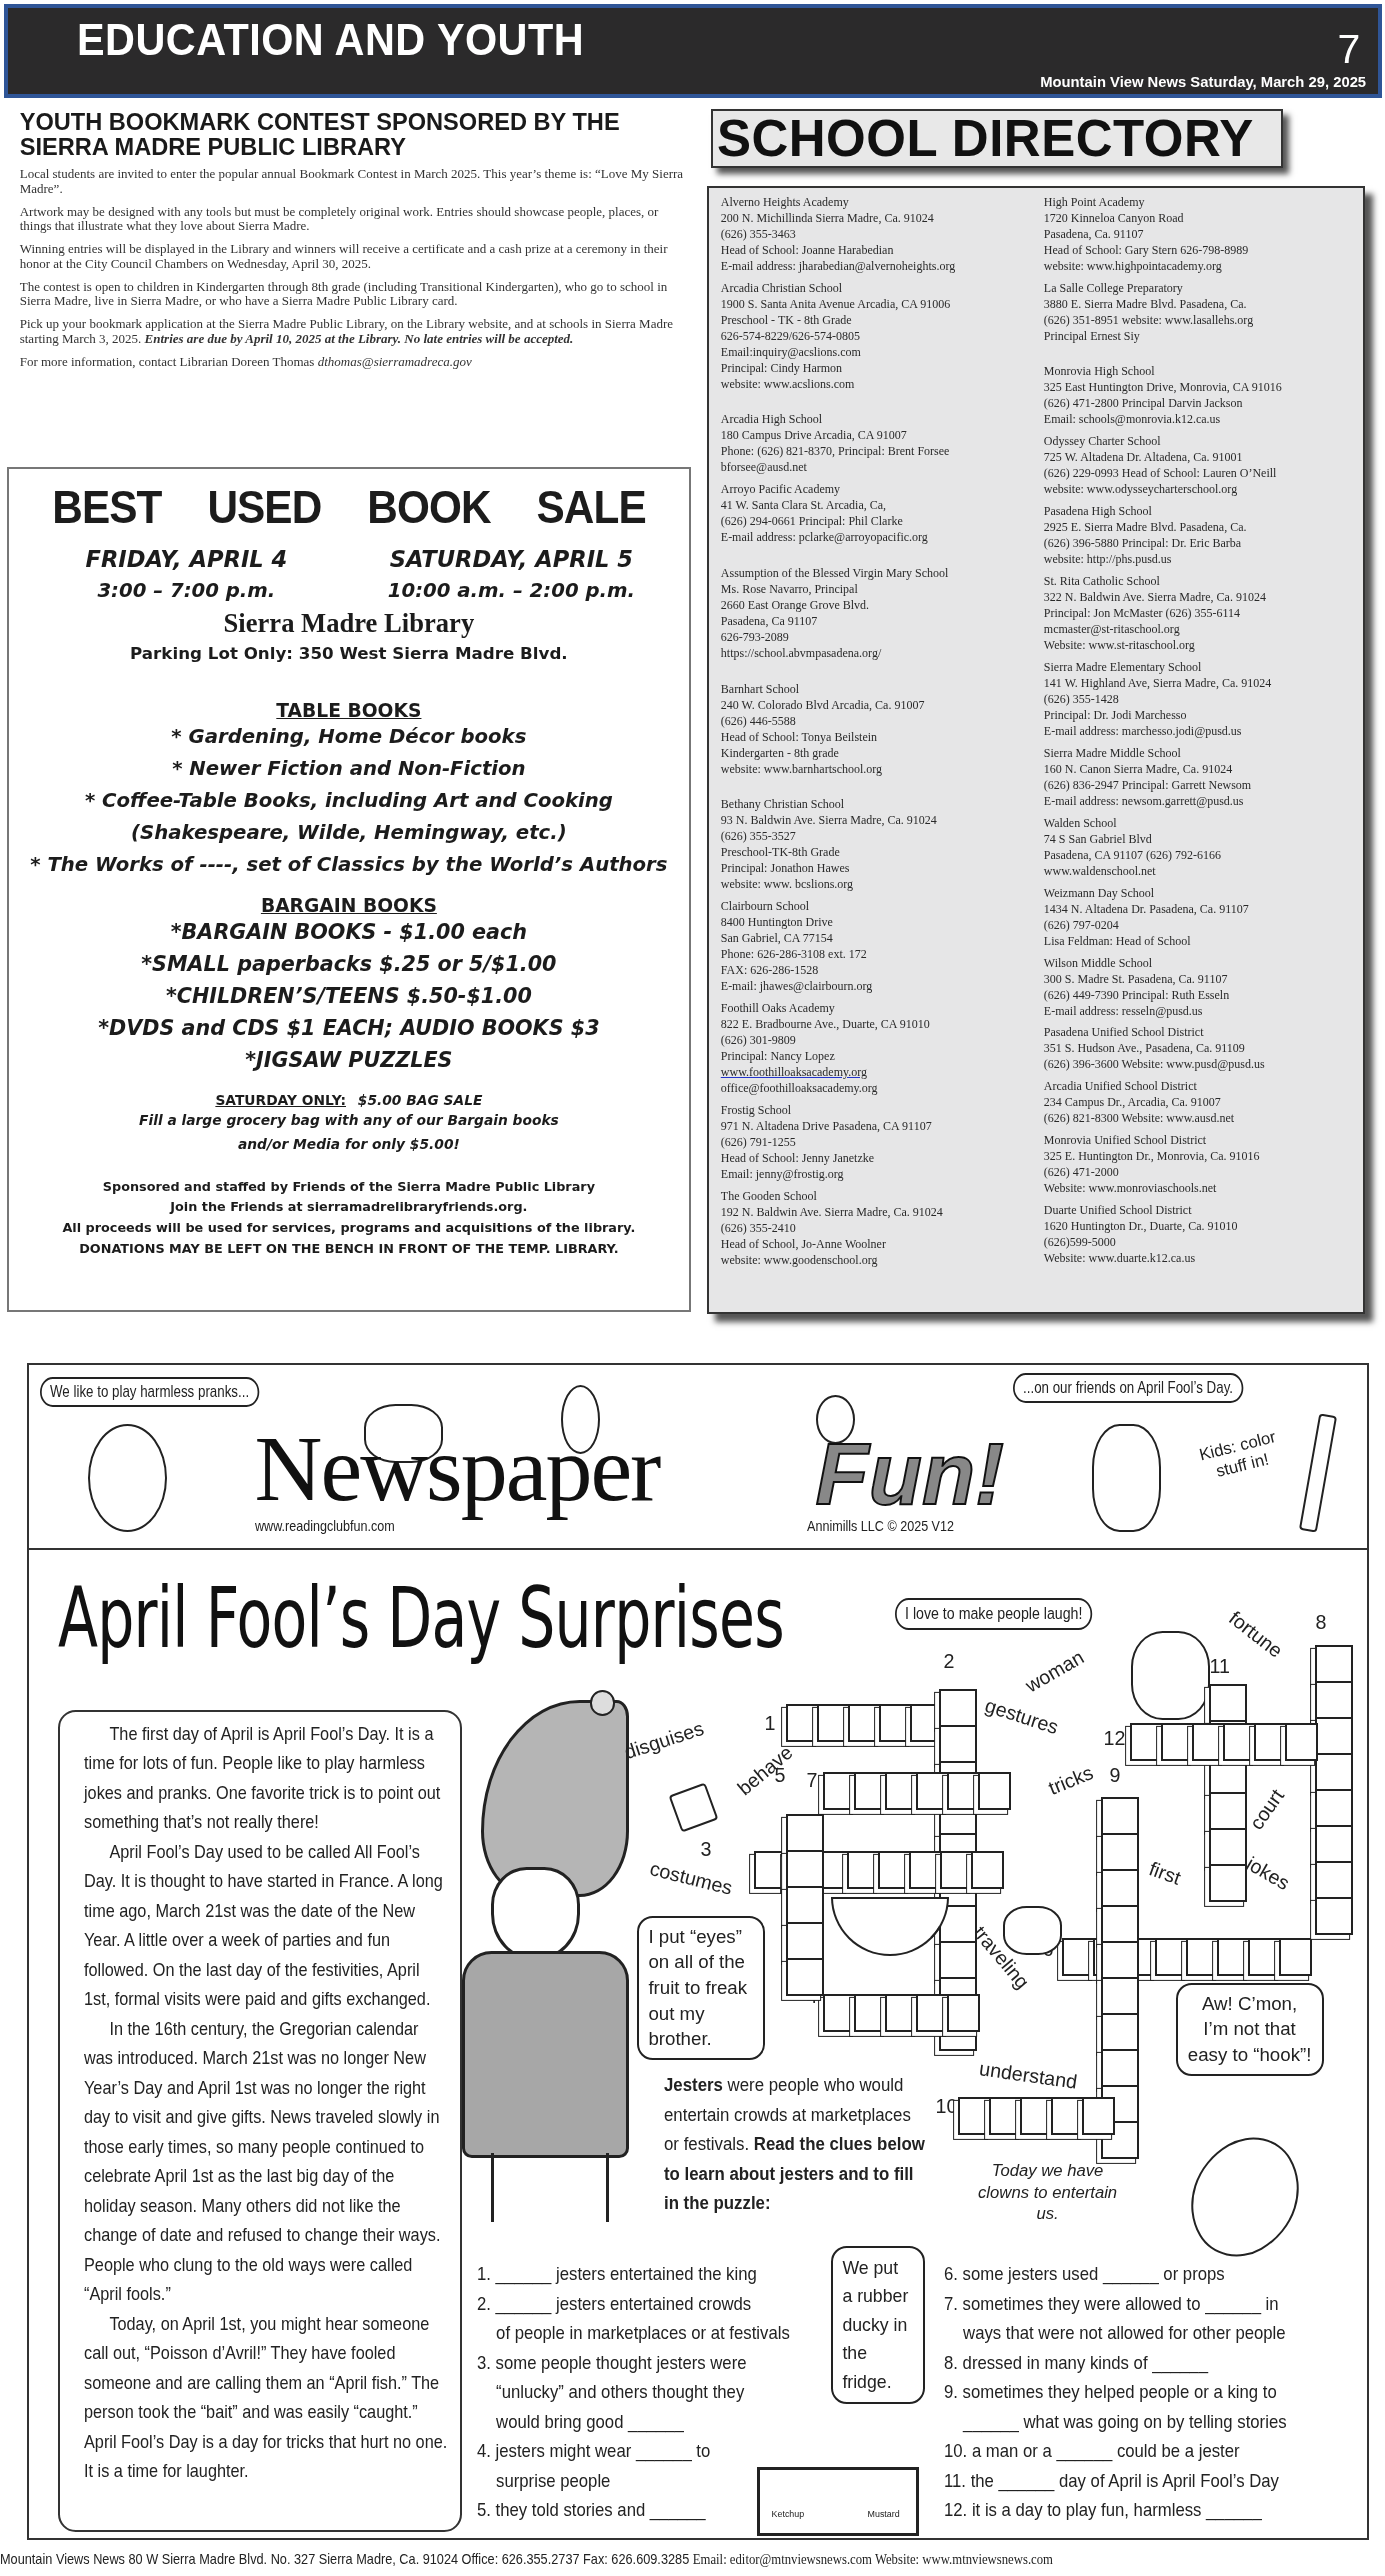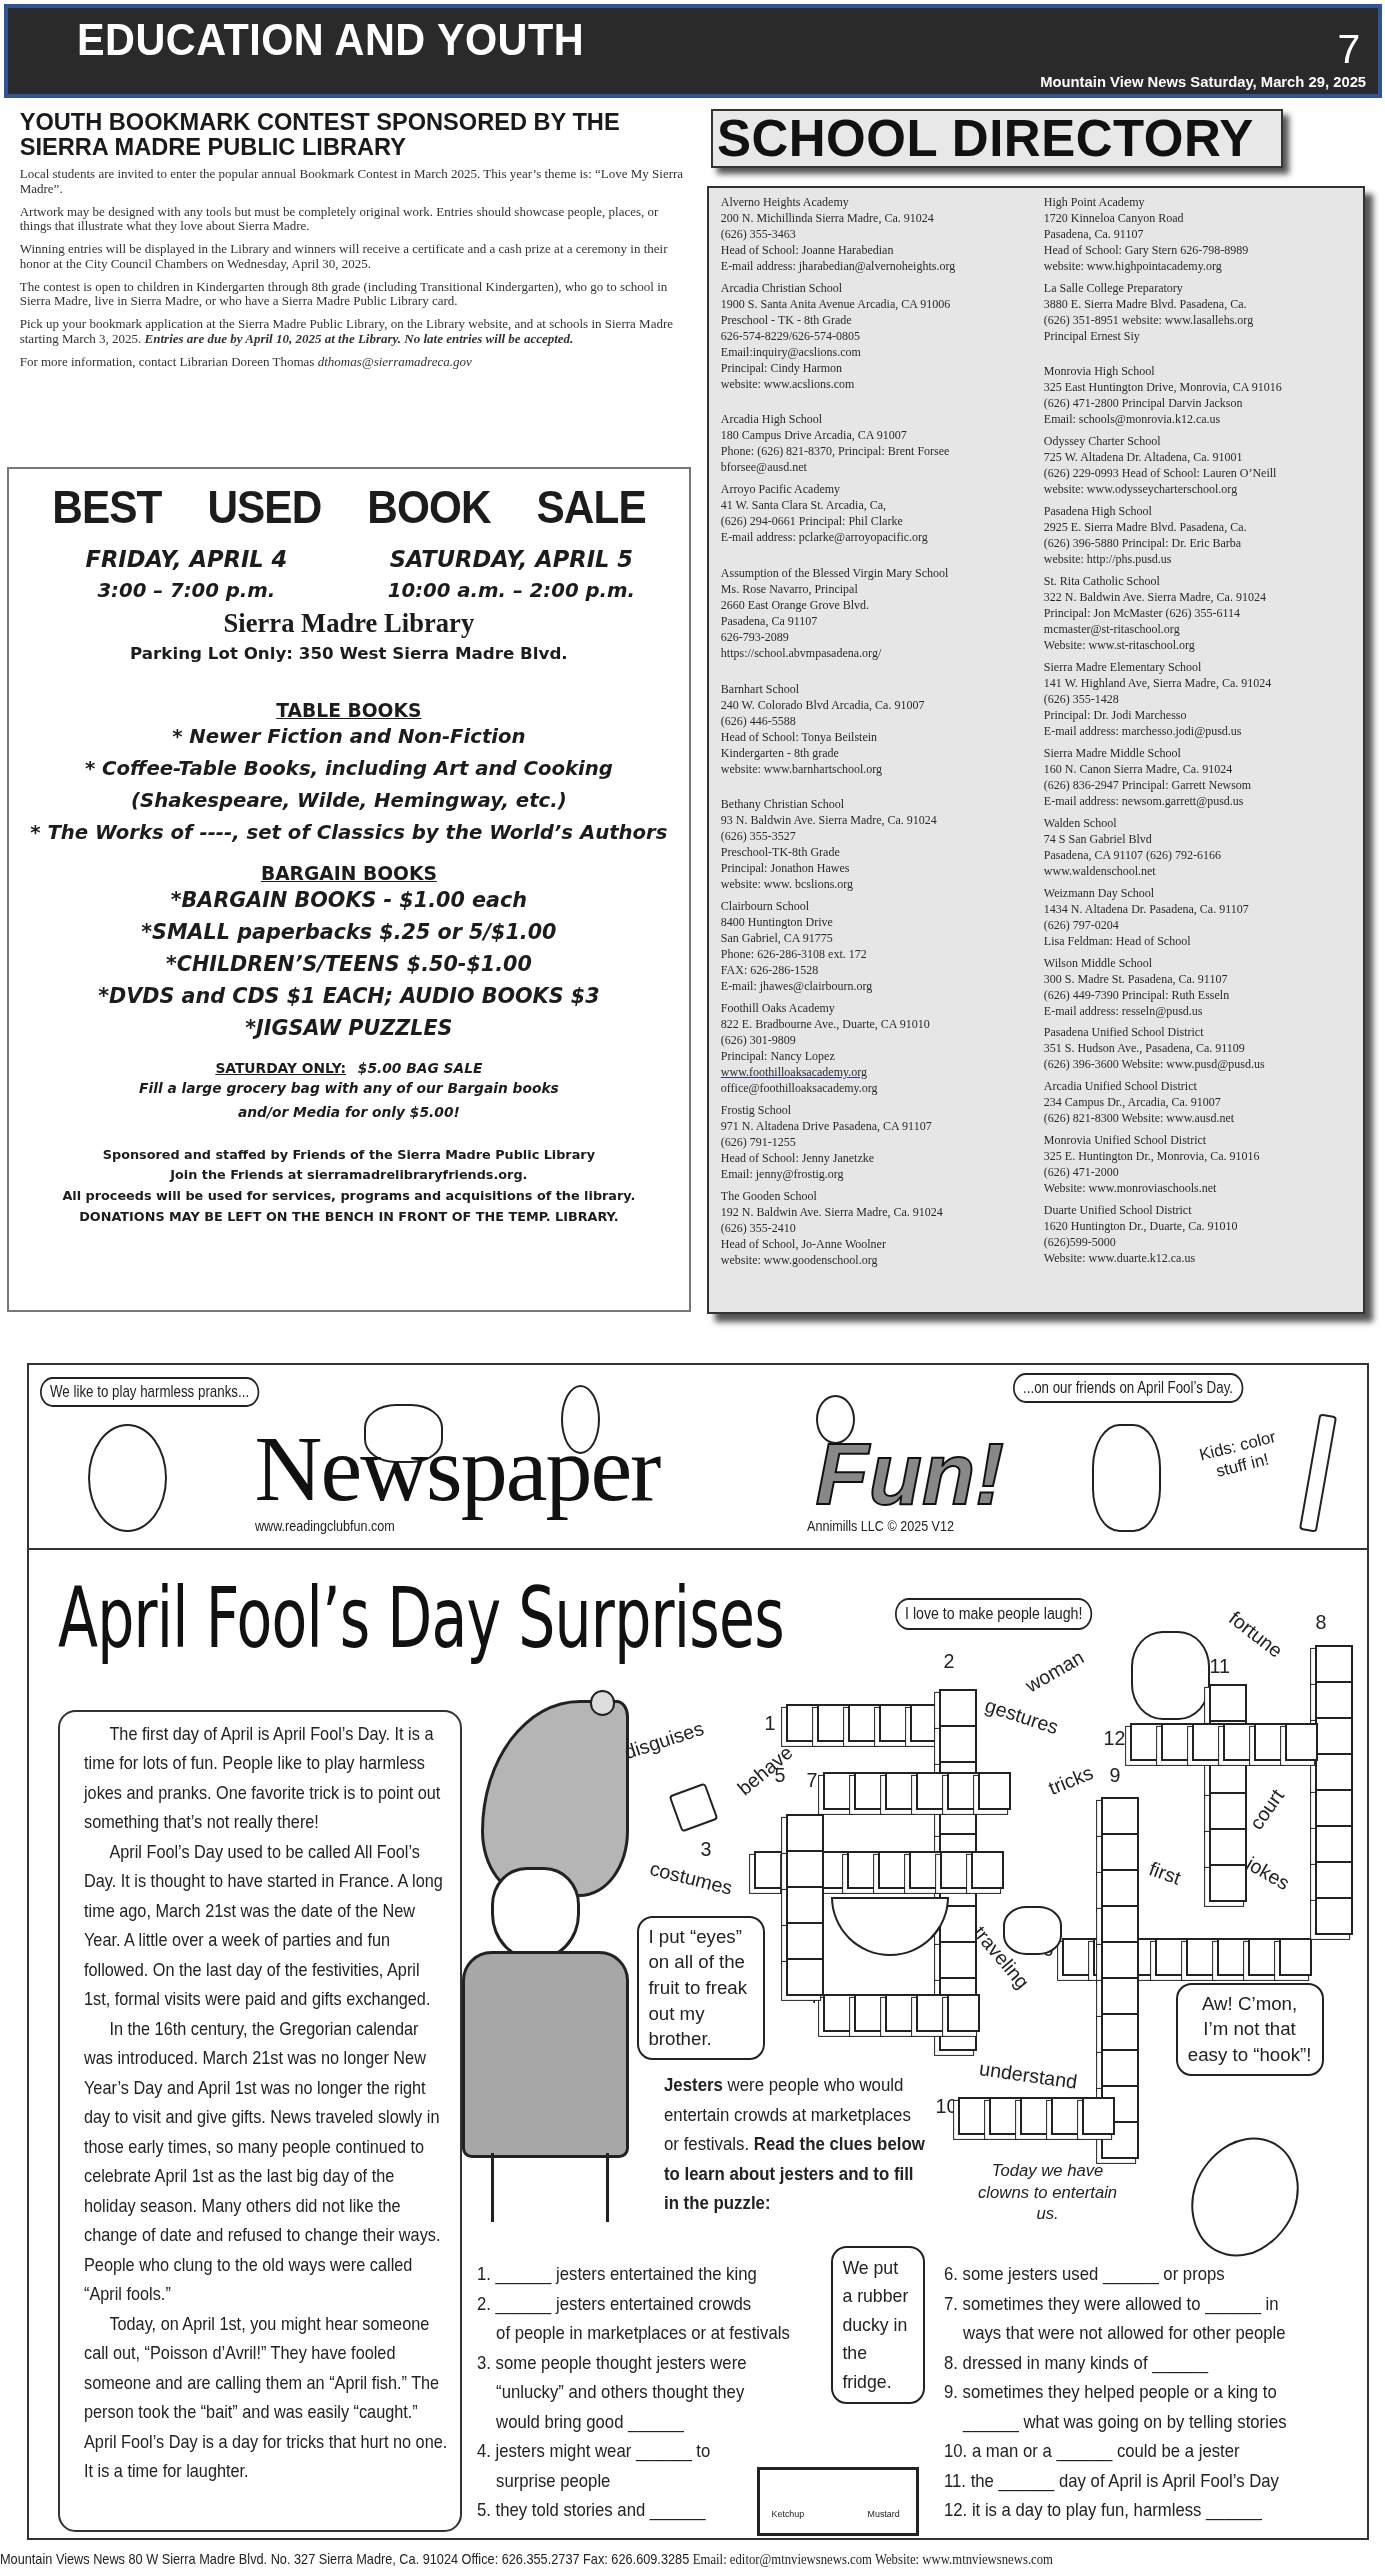"* Gardening, Home Décor books" div.item { html: none -> <div>* Gardening, Home Décor books</div> }
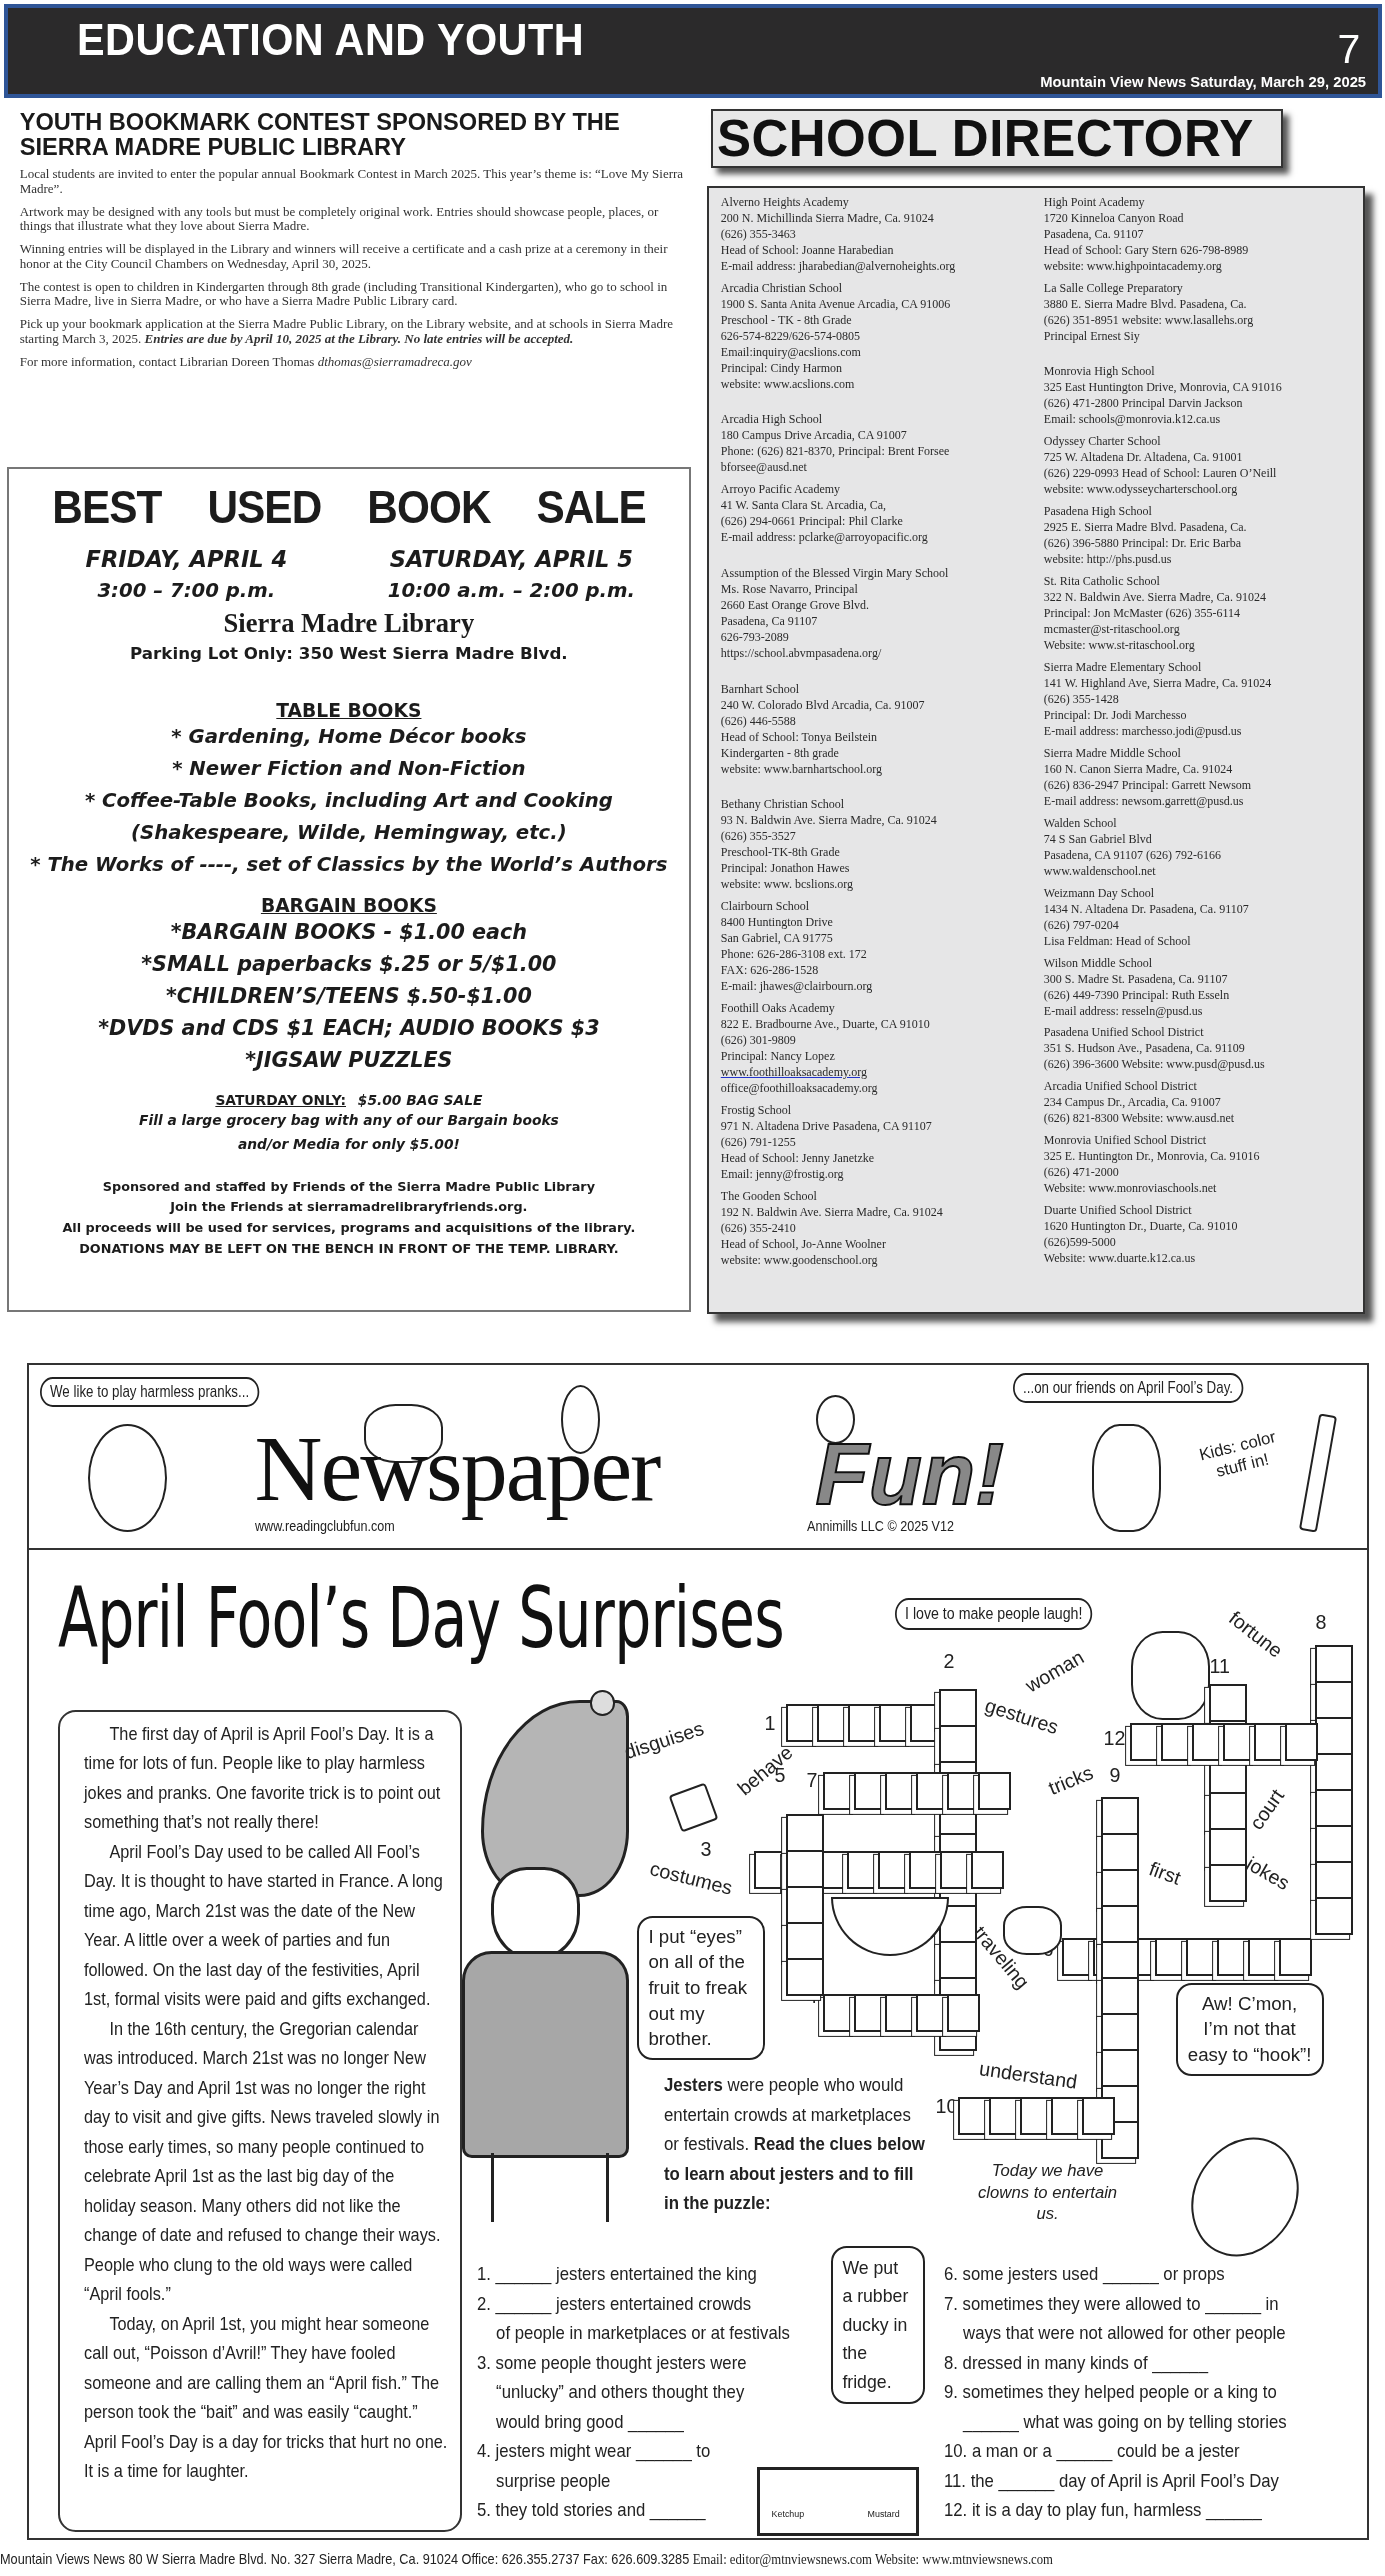"San Gabriel, CA 91775" div { text: 91775 -> 77154 }
